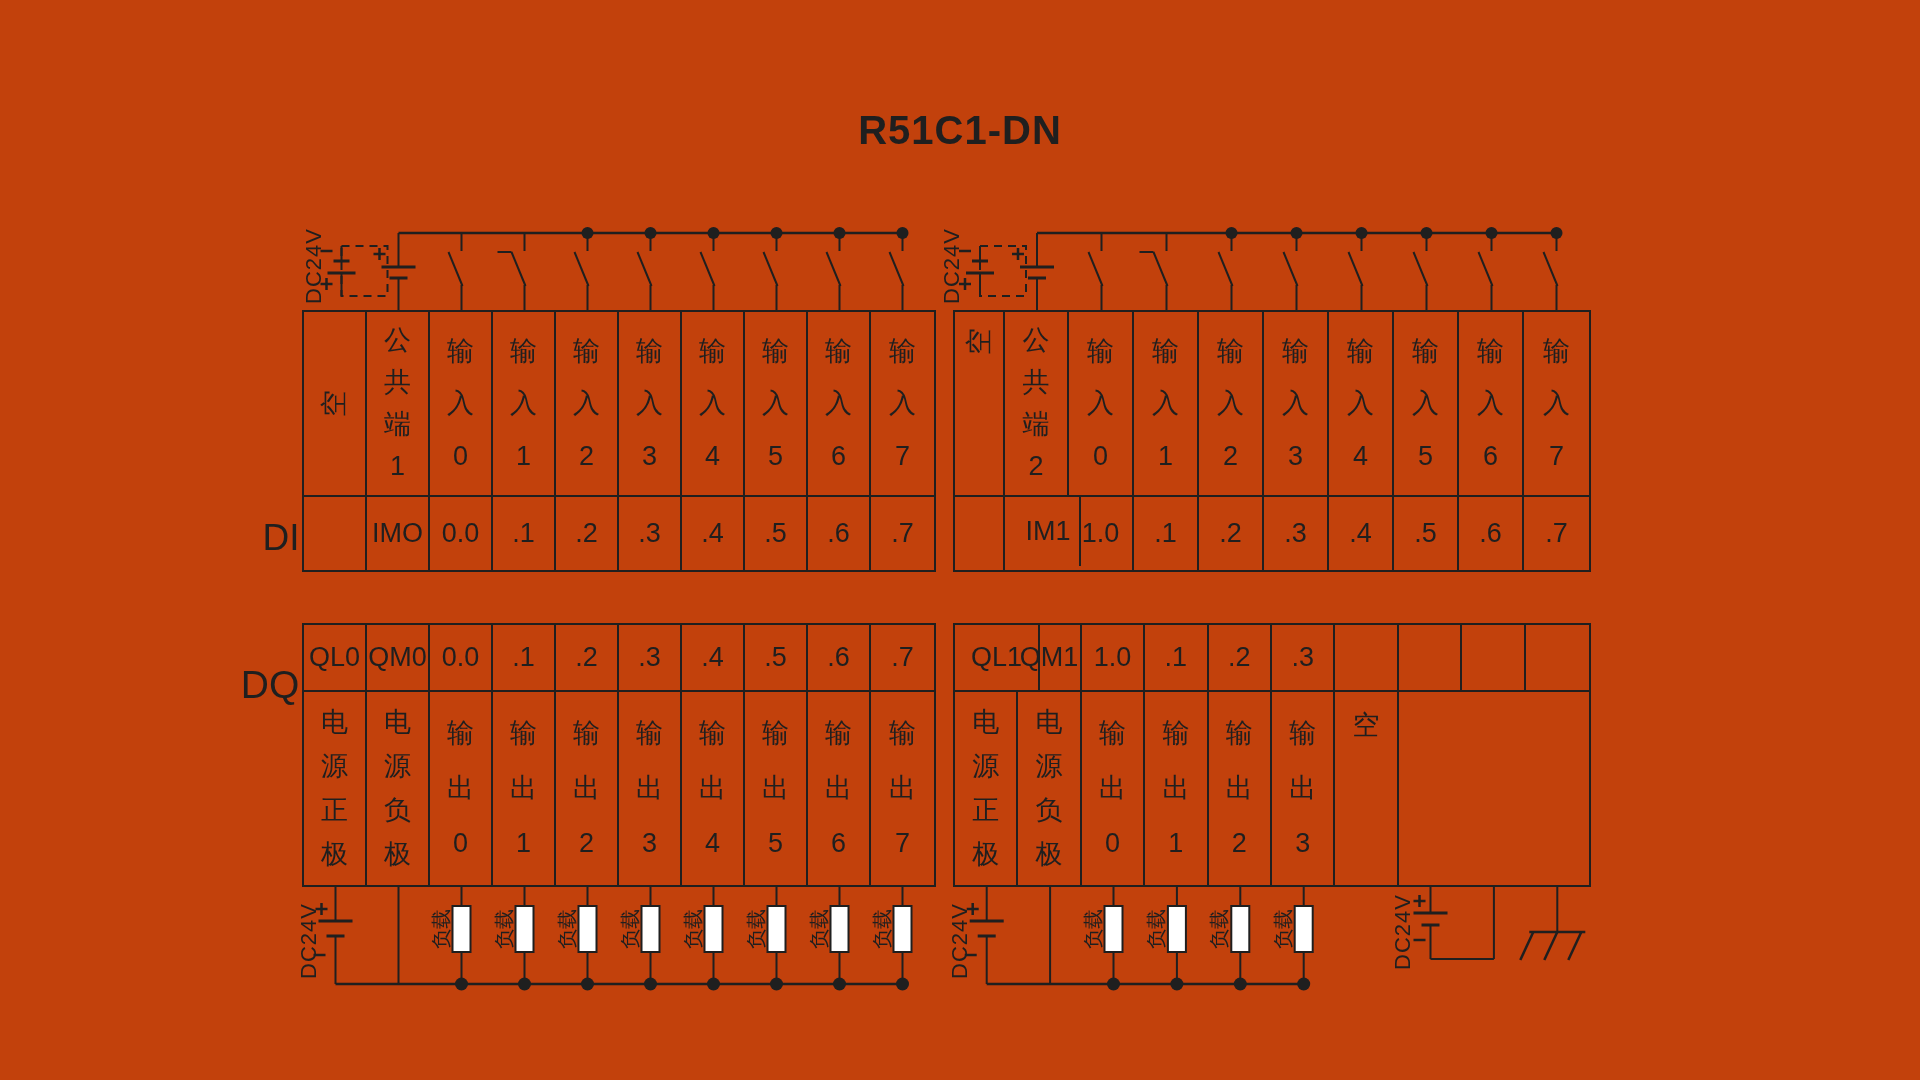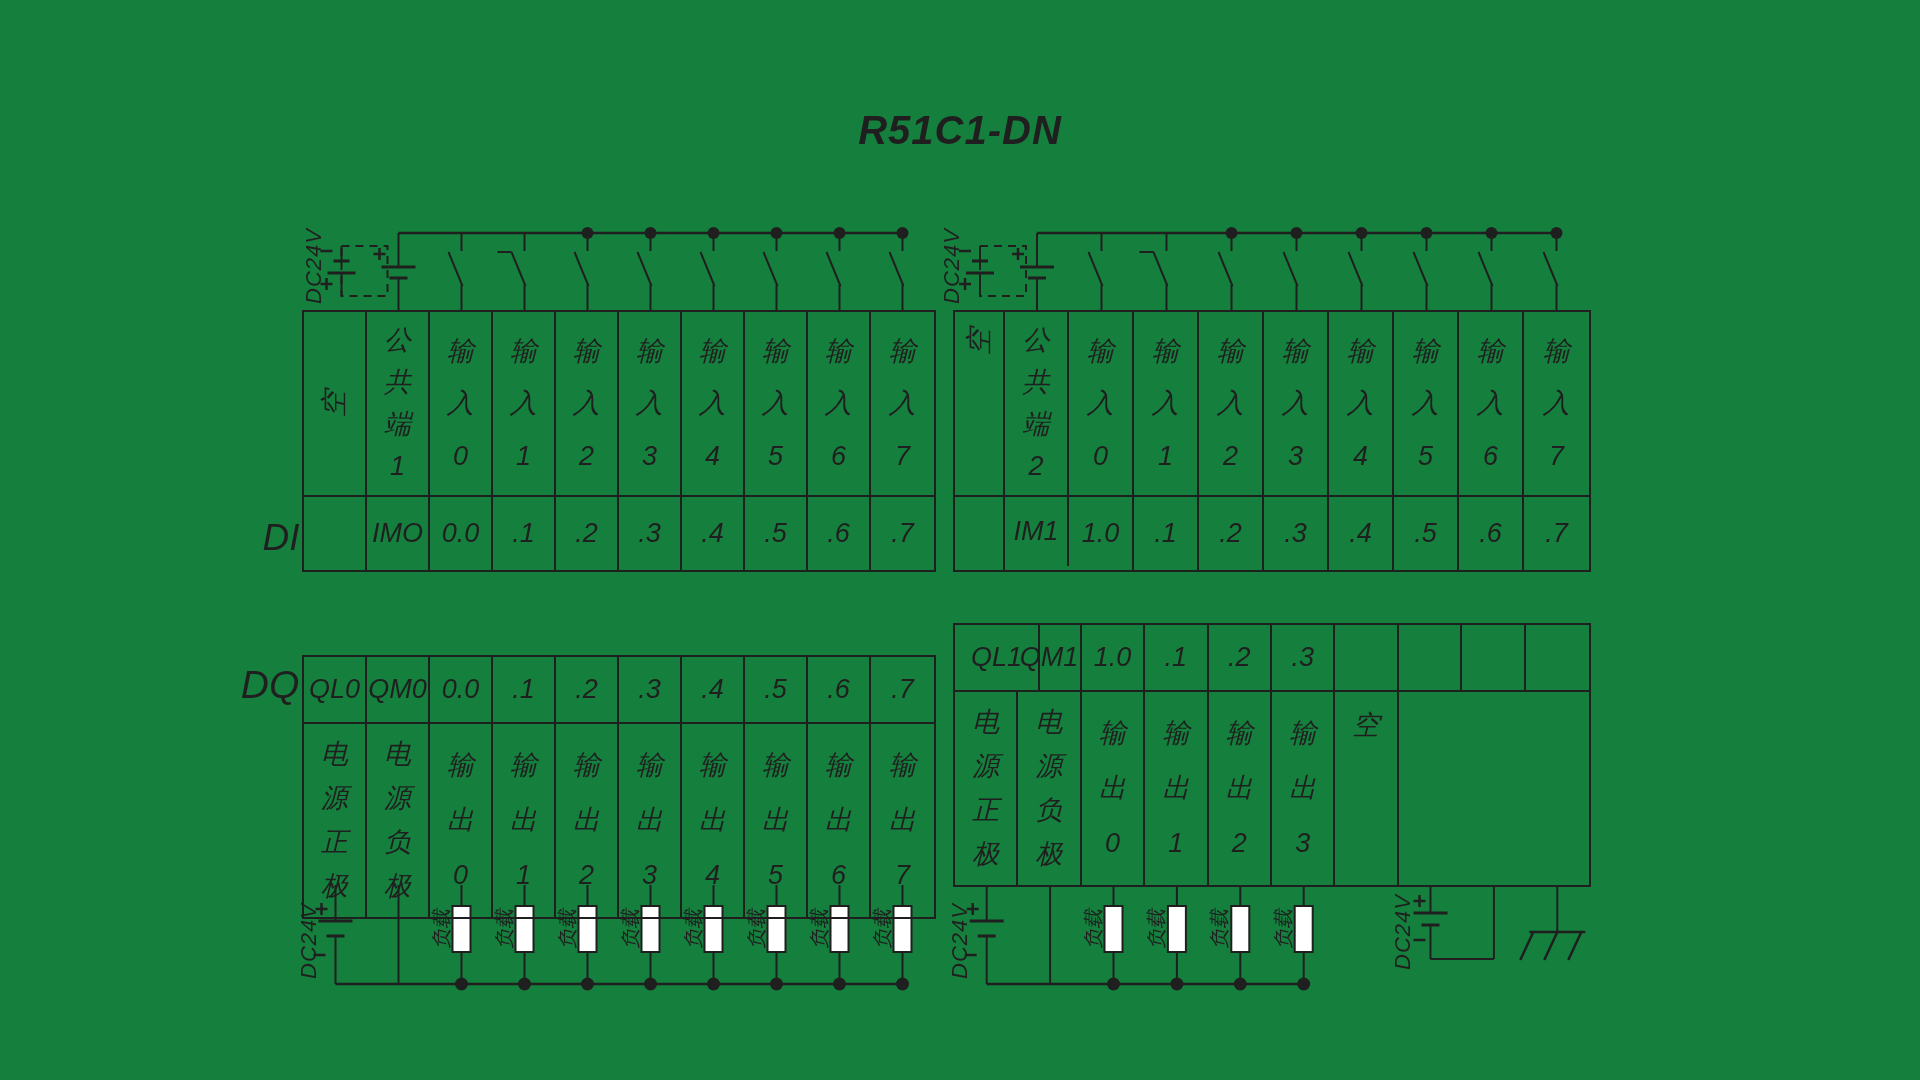"R51C1-DN" .stage { background: #15803d -> #c2410c; font-style: italic -> none }
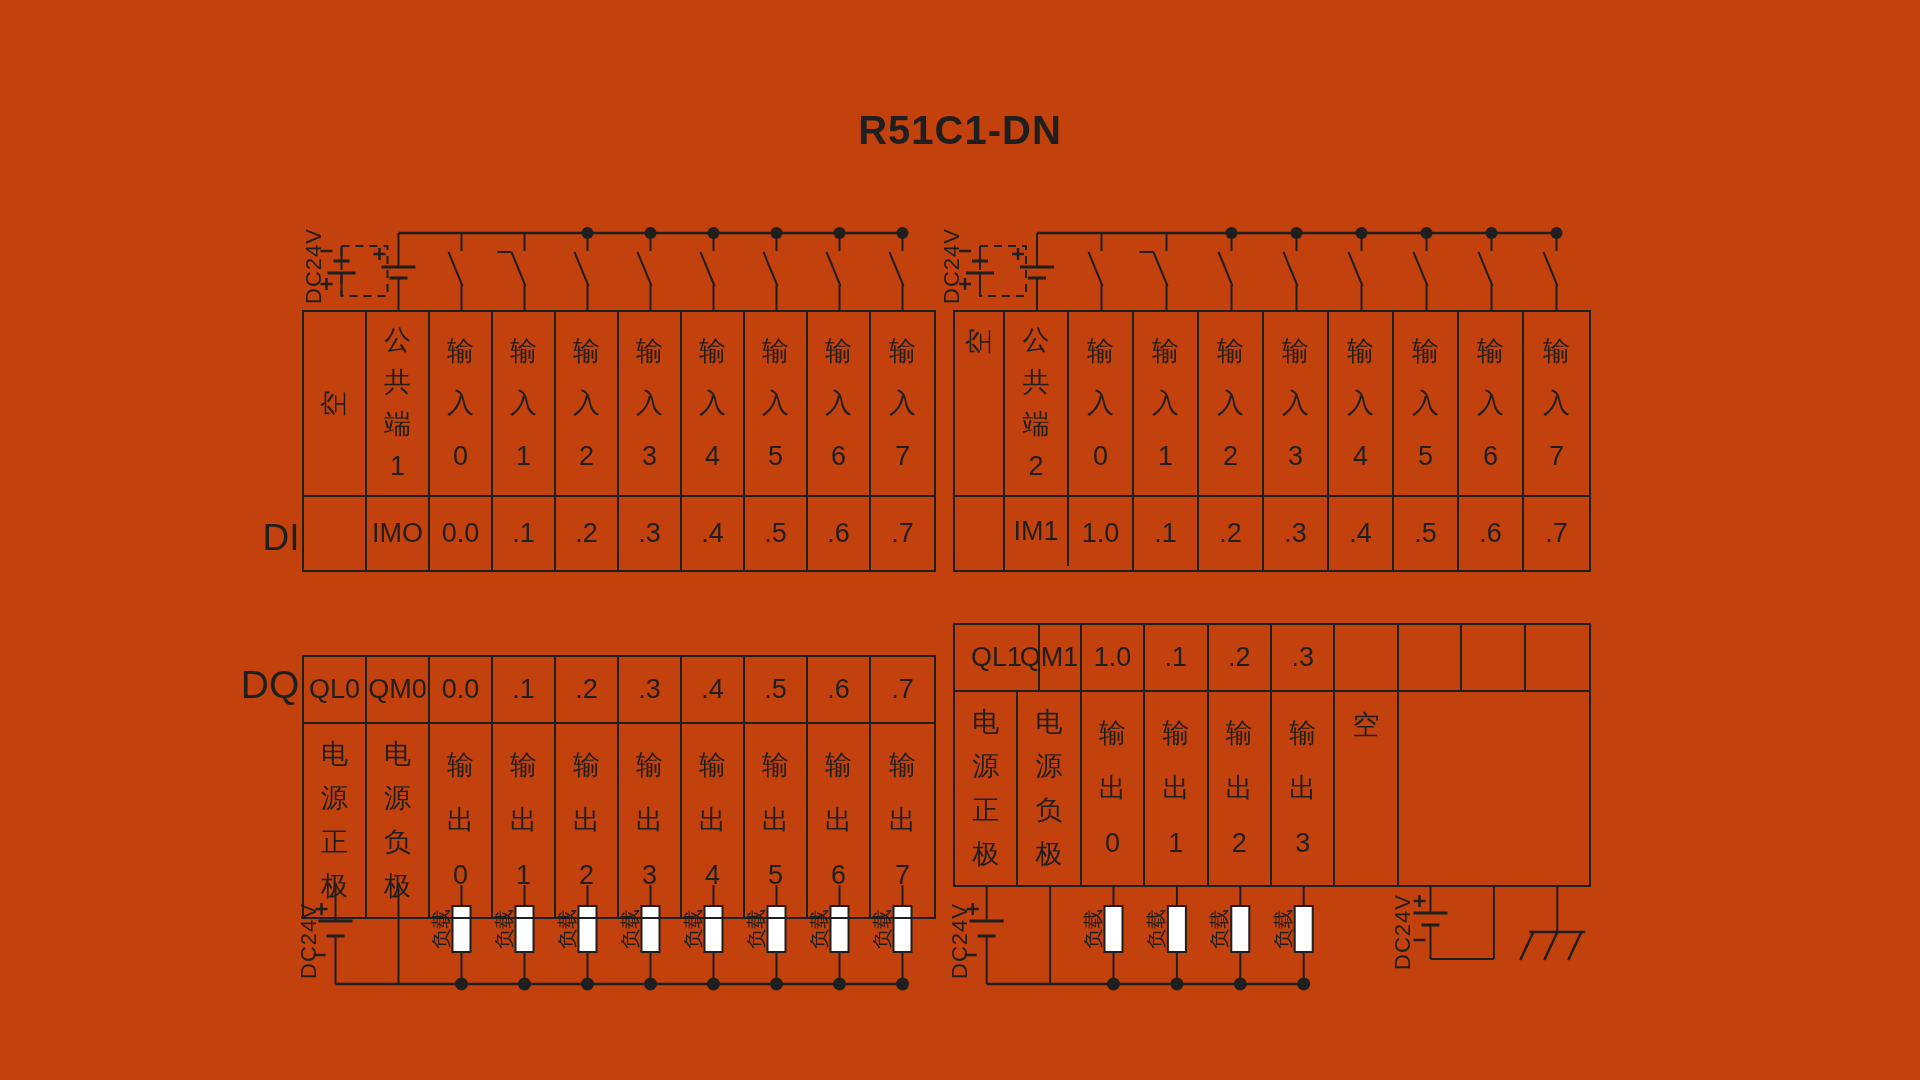"IM1" div.cell { left: 50px -> 62px }
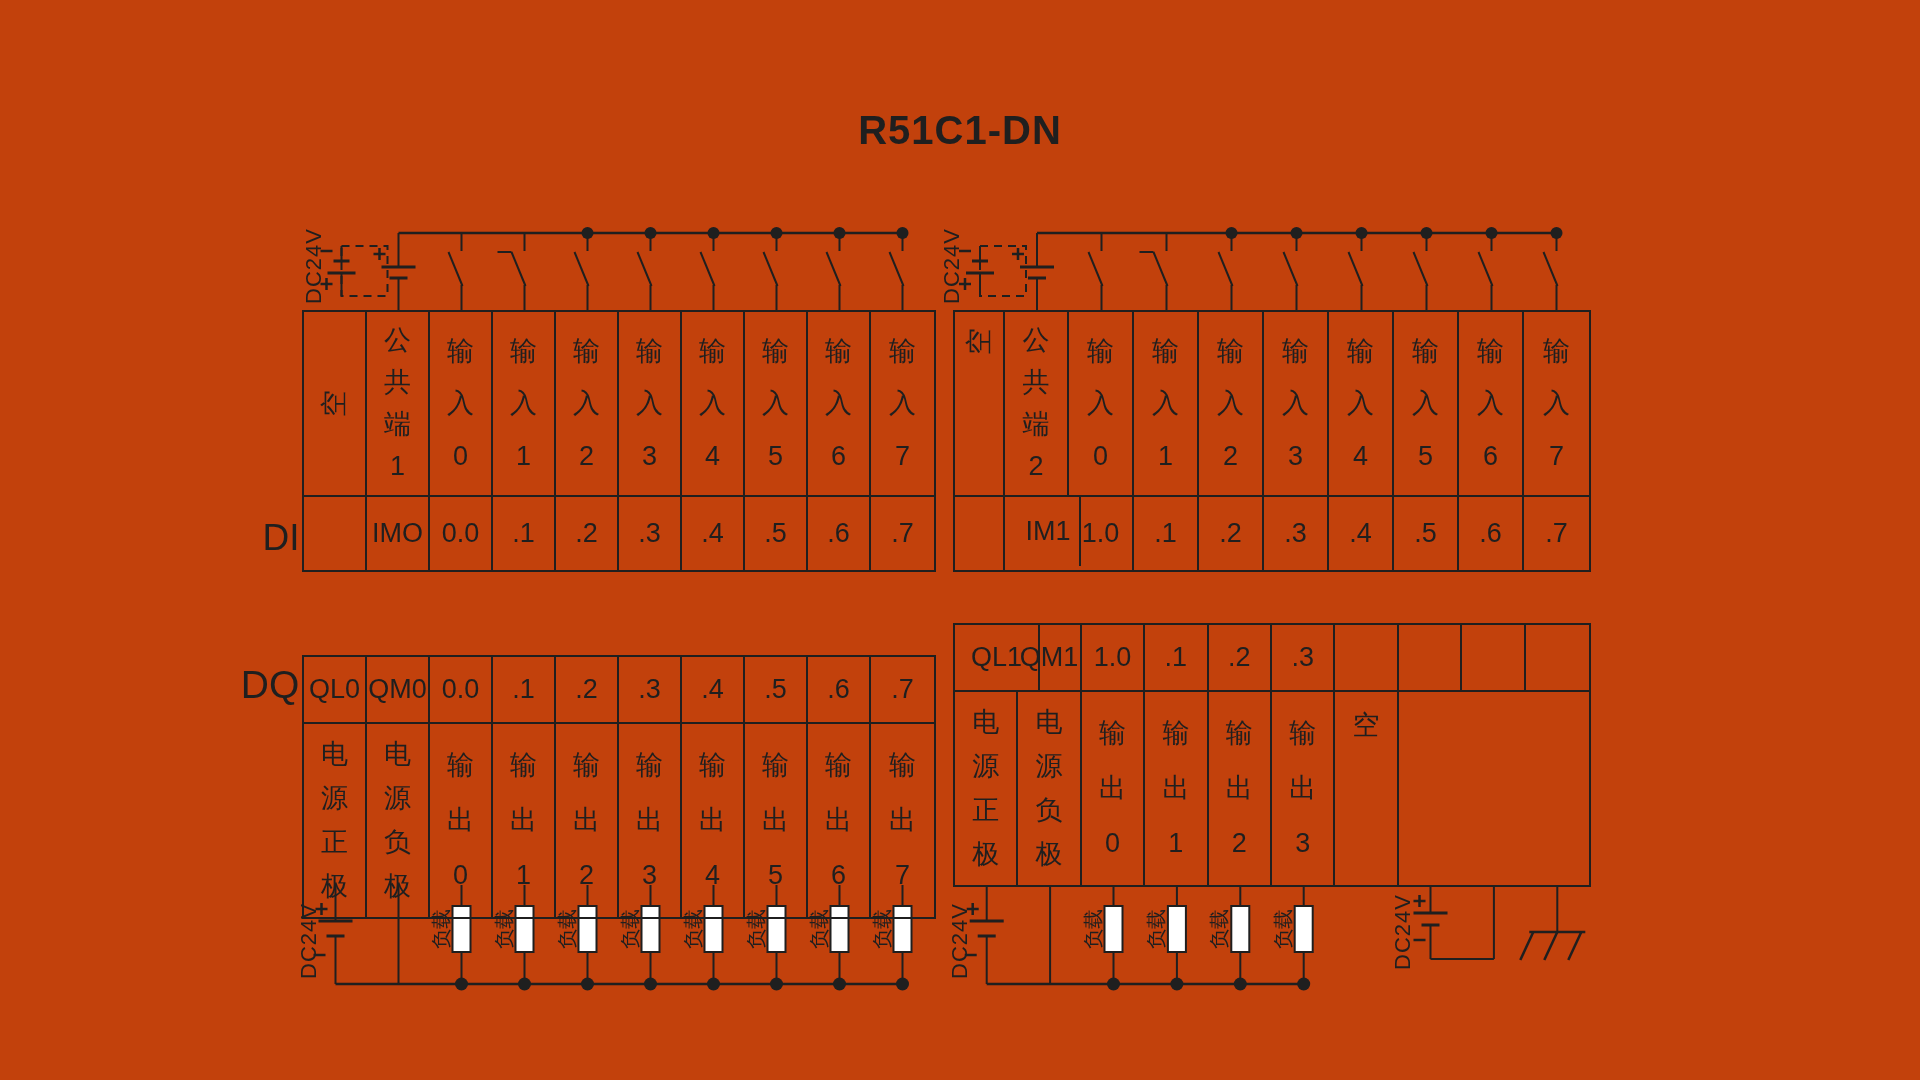"QL0" div.tbl { margin-top: 32px -> none }
